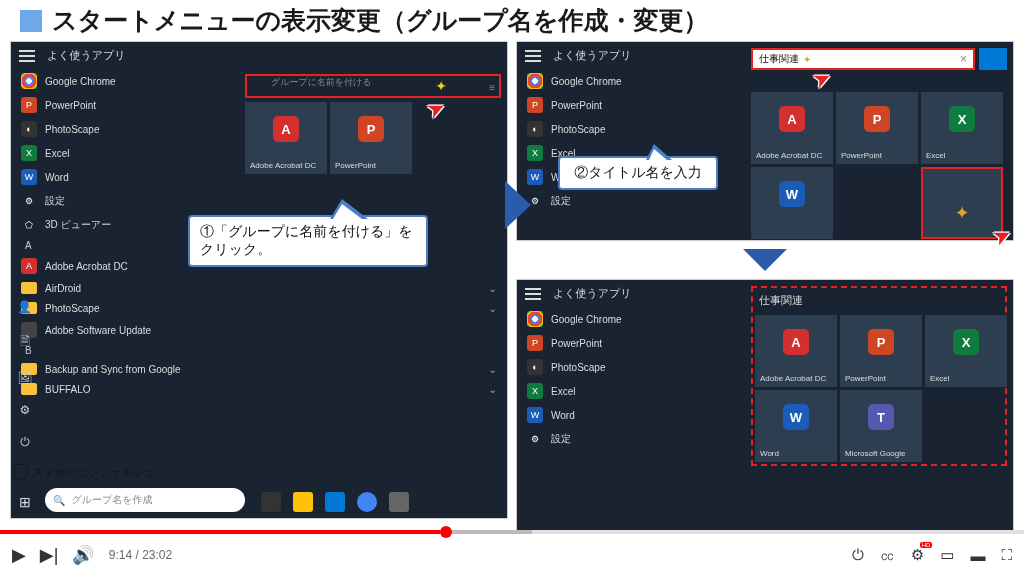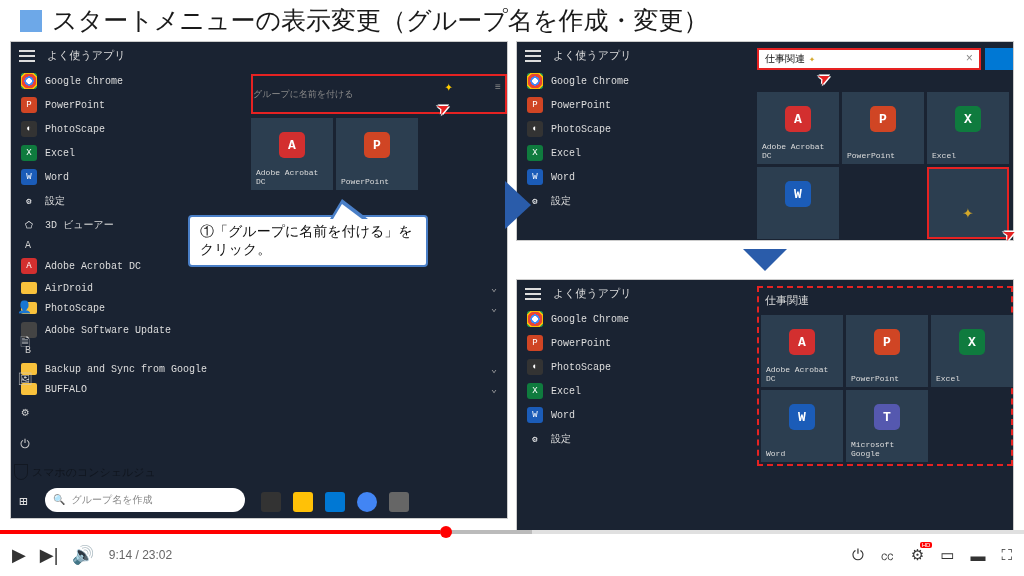"スタートメニューの表示変更（グループ名を作成・変更）" .title-text { font-weight: normal -> bold }
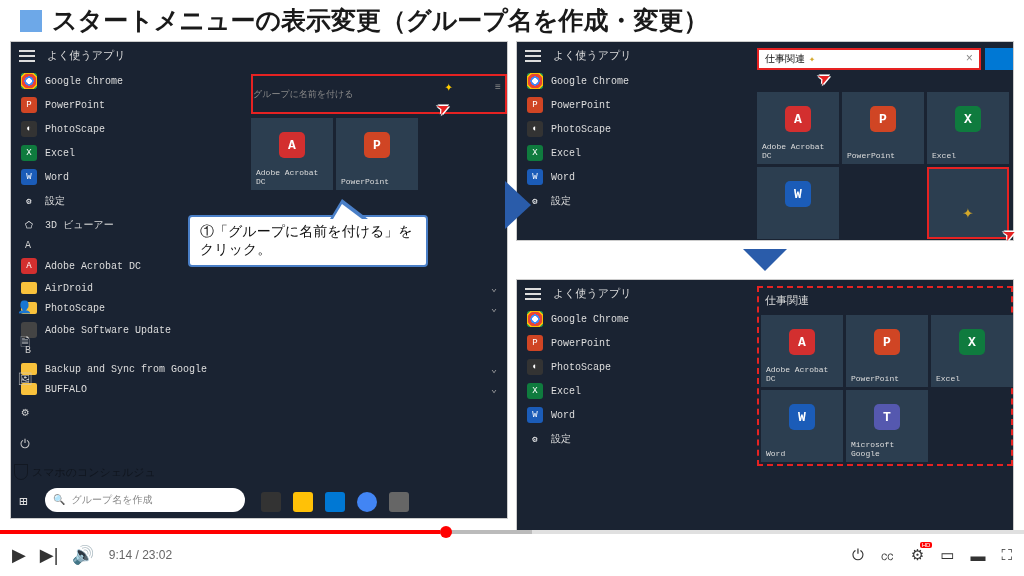"よく使うアプリ" .panels { font-family: Liberation Mono, monospace -> none }
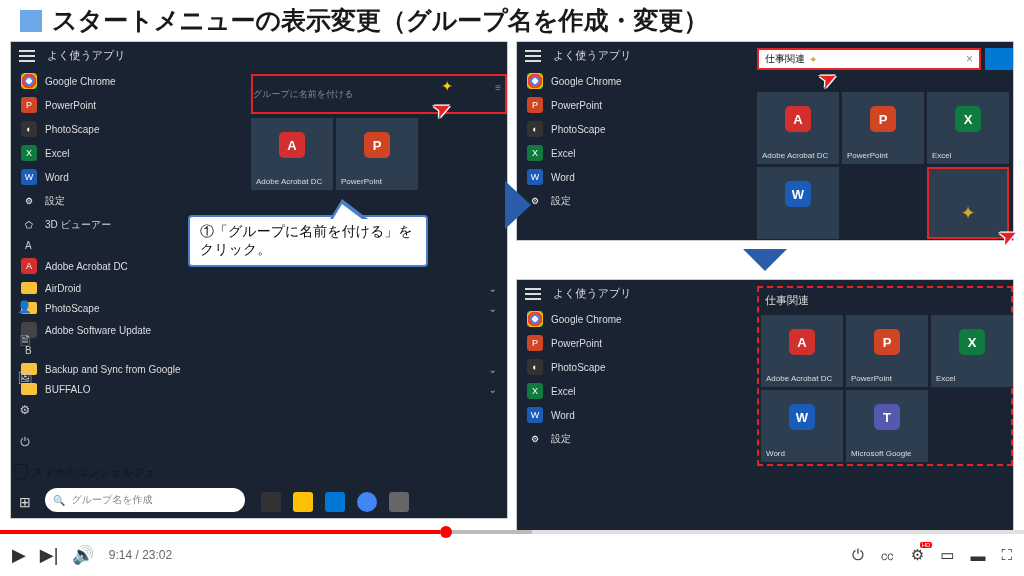"仕事関連" .tile-area { right: 0 -> 6px }
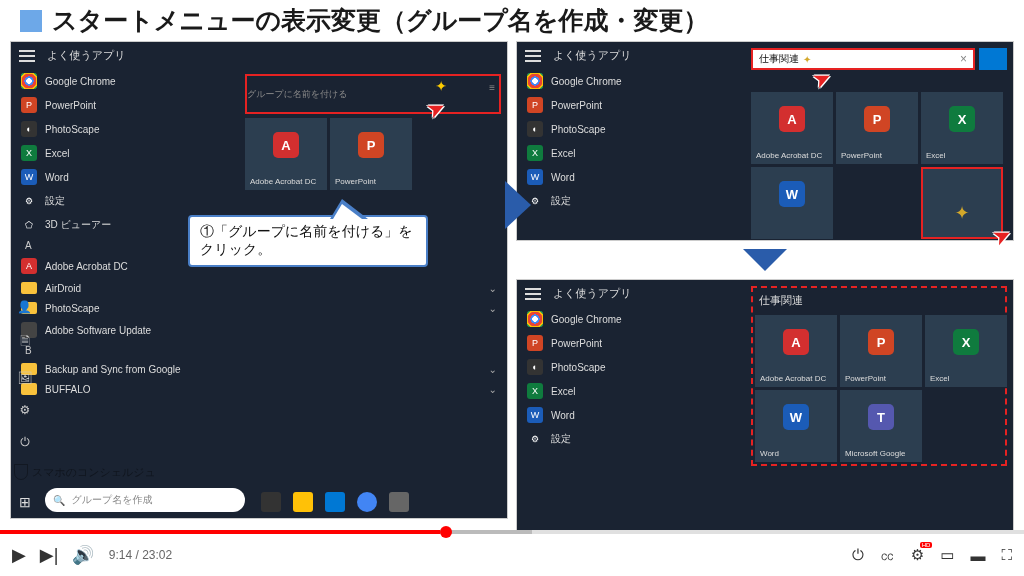"グループに名前を付ける" .group-header { align-items: center -> flex-start; height: 40px -> 24px; padding: 0 0 -> 0 24px }
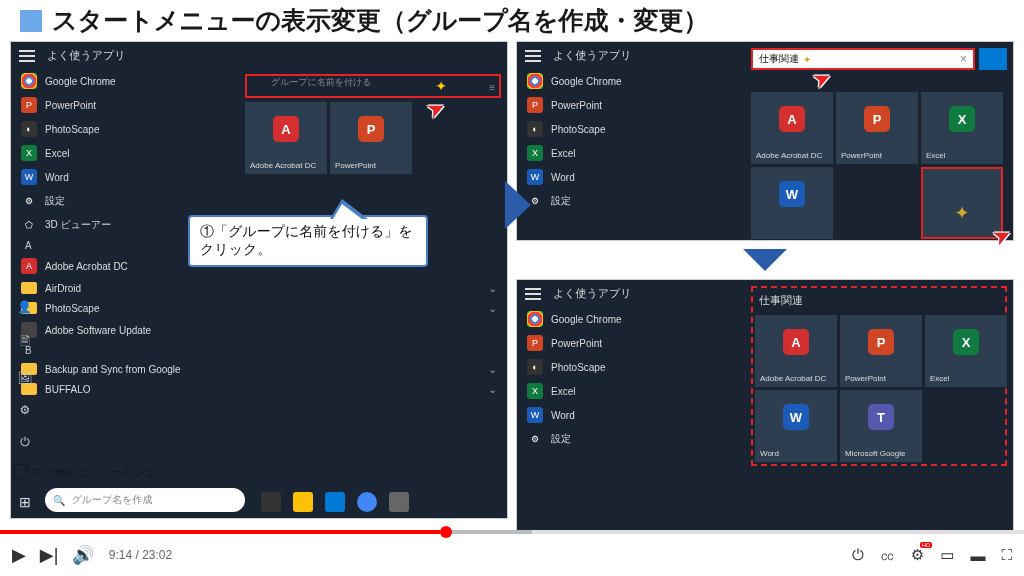"②タイトル名を入力" div.callout { html: none -> <div> <span>②タイトル名を入力</span> </div> }
